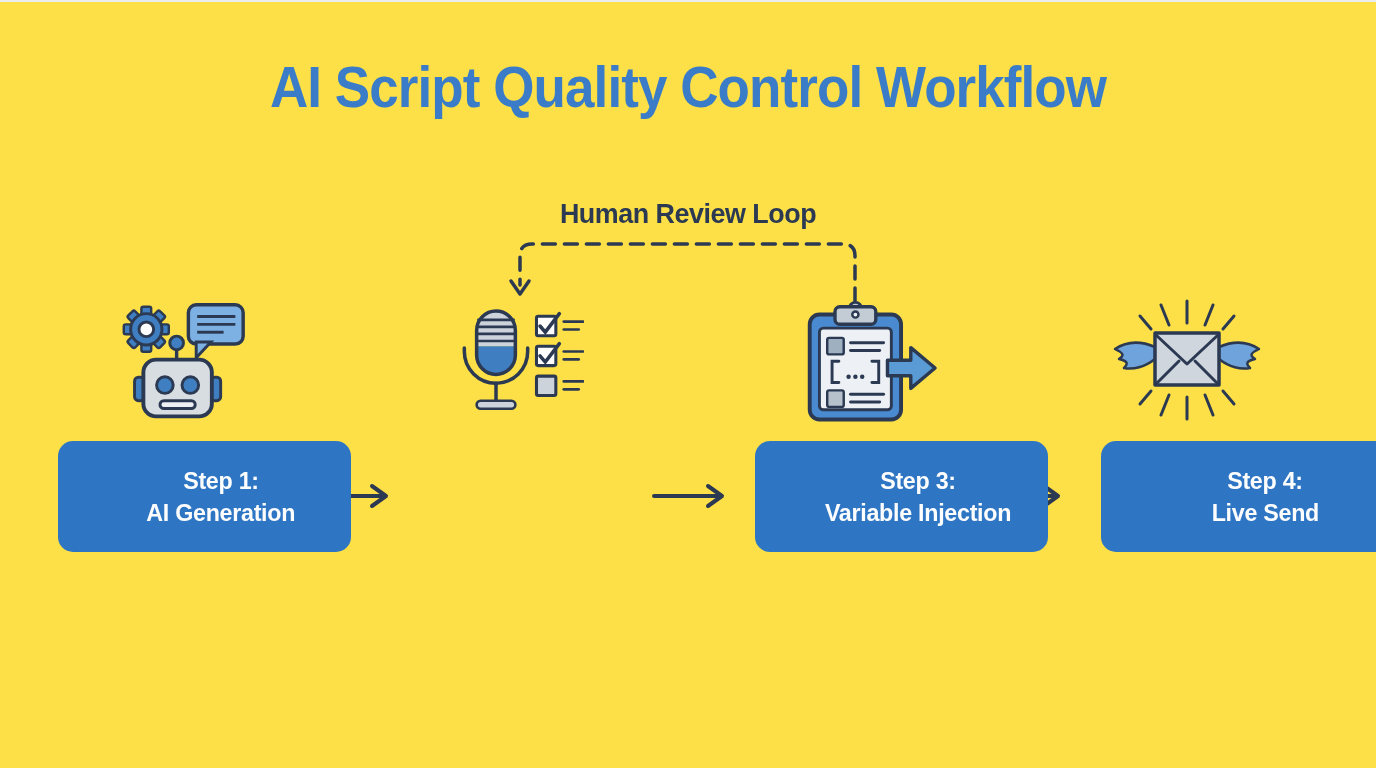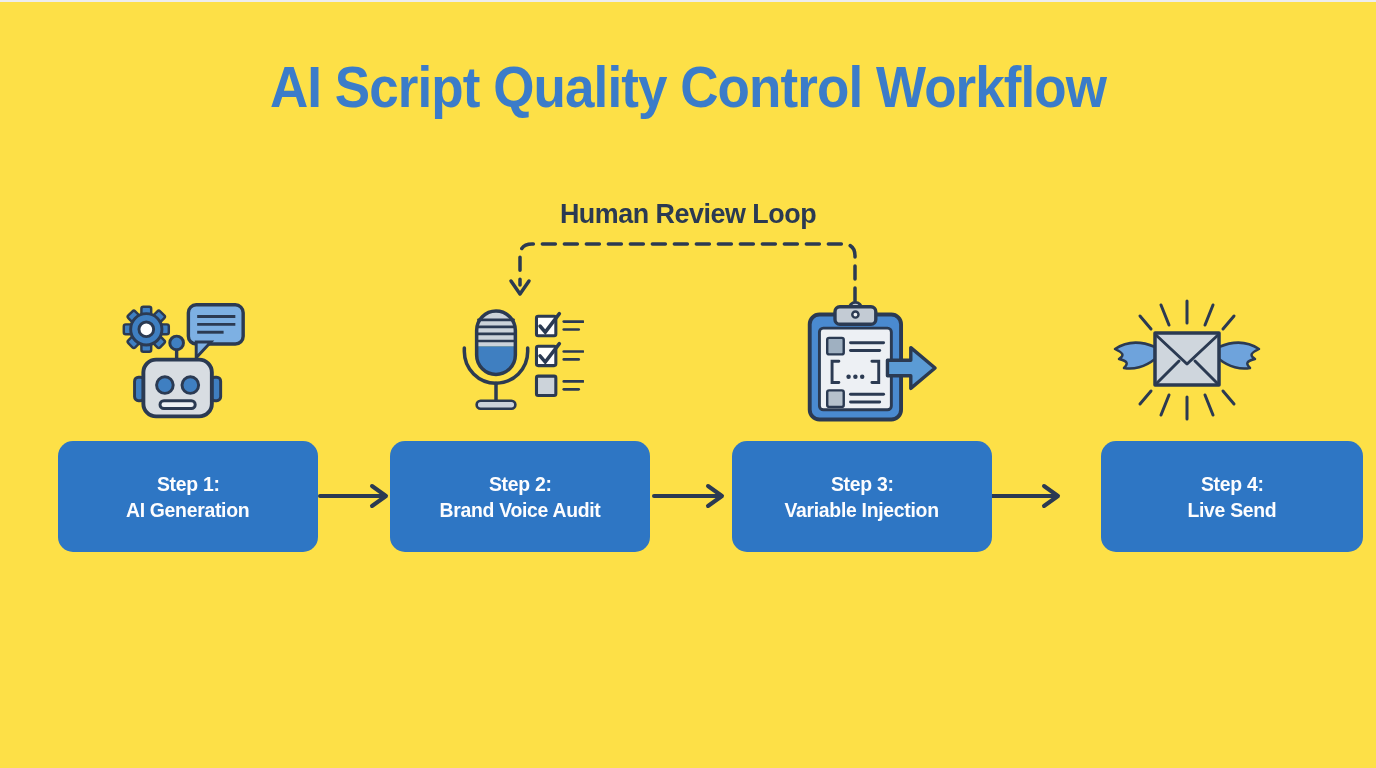"Step 1:" .step-box { font-size: 20px -> 24px; padding-left: none -> 33px }
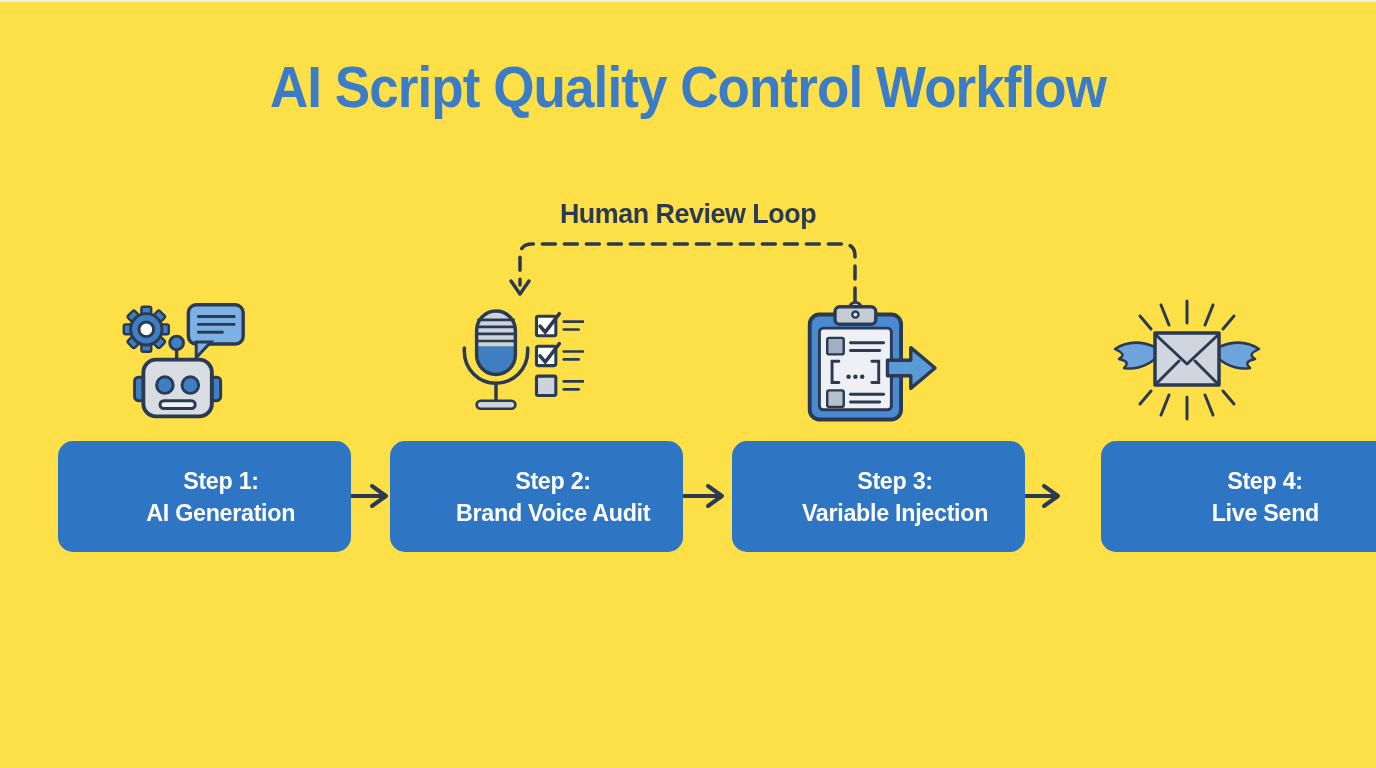"Step 2:" div.step-box { html: <div> <div>Step 2:</div> <div>Brand Voice Audit</div> </div> -> none }
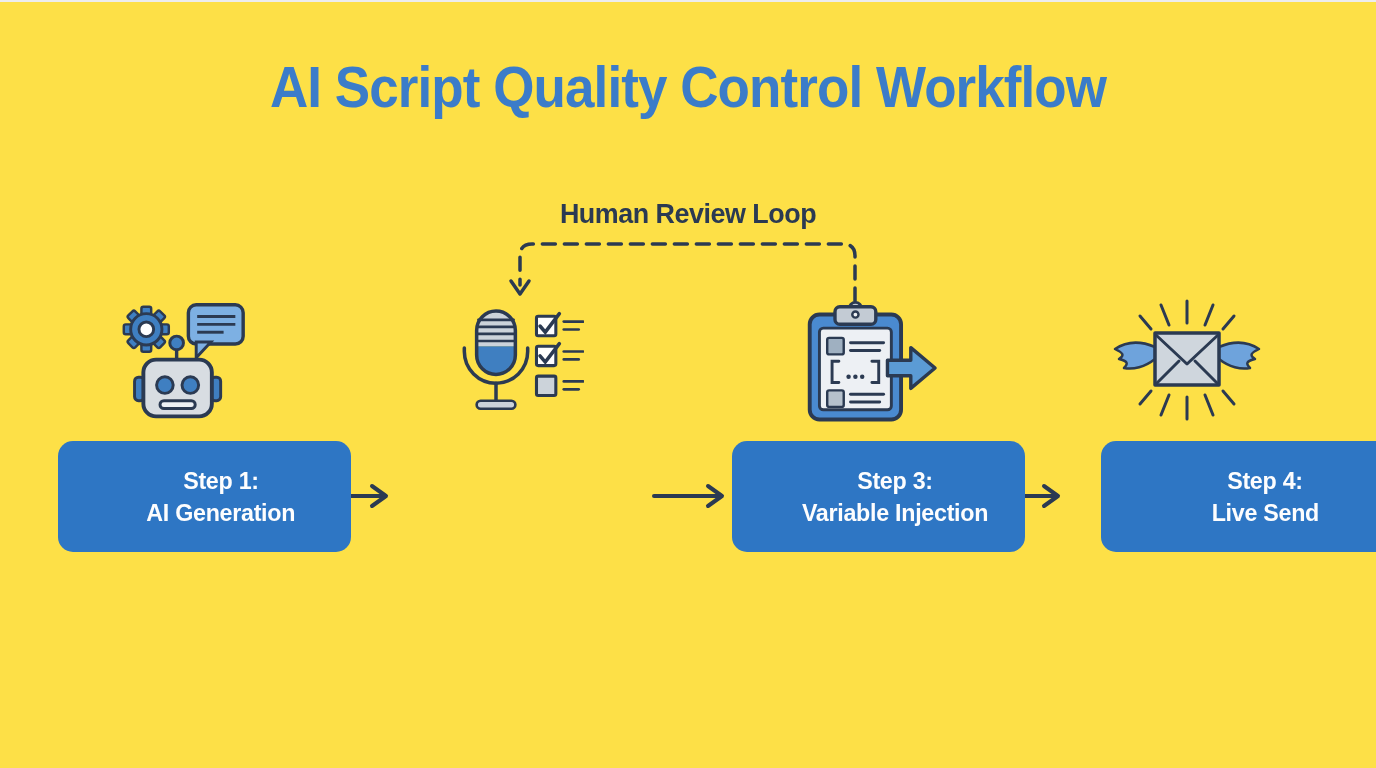"Step 3:" #box-3 { left: 732px -> 755px }
